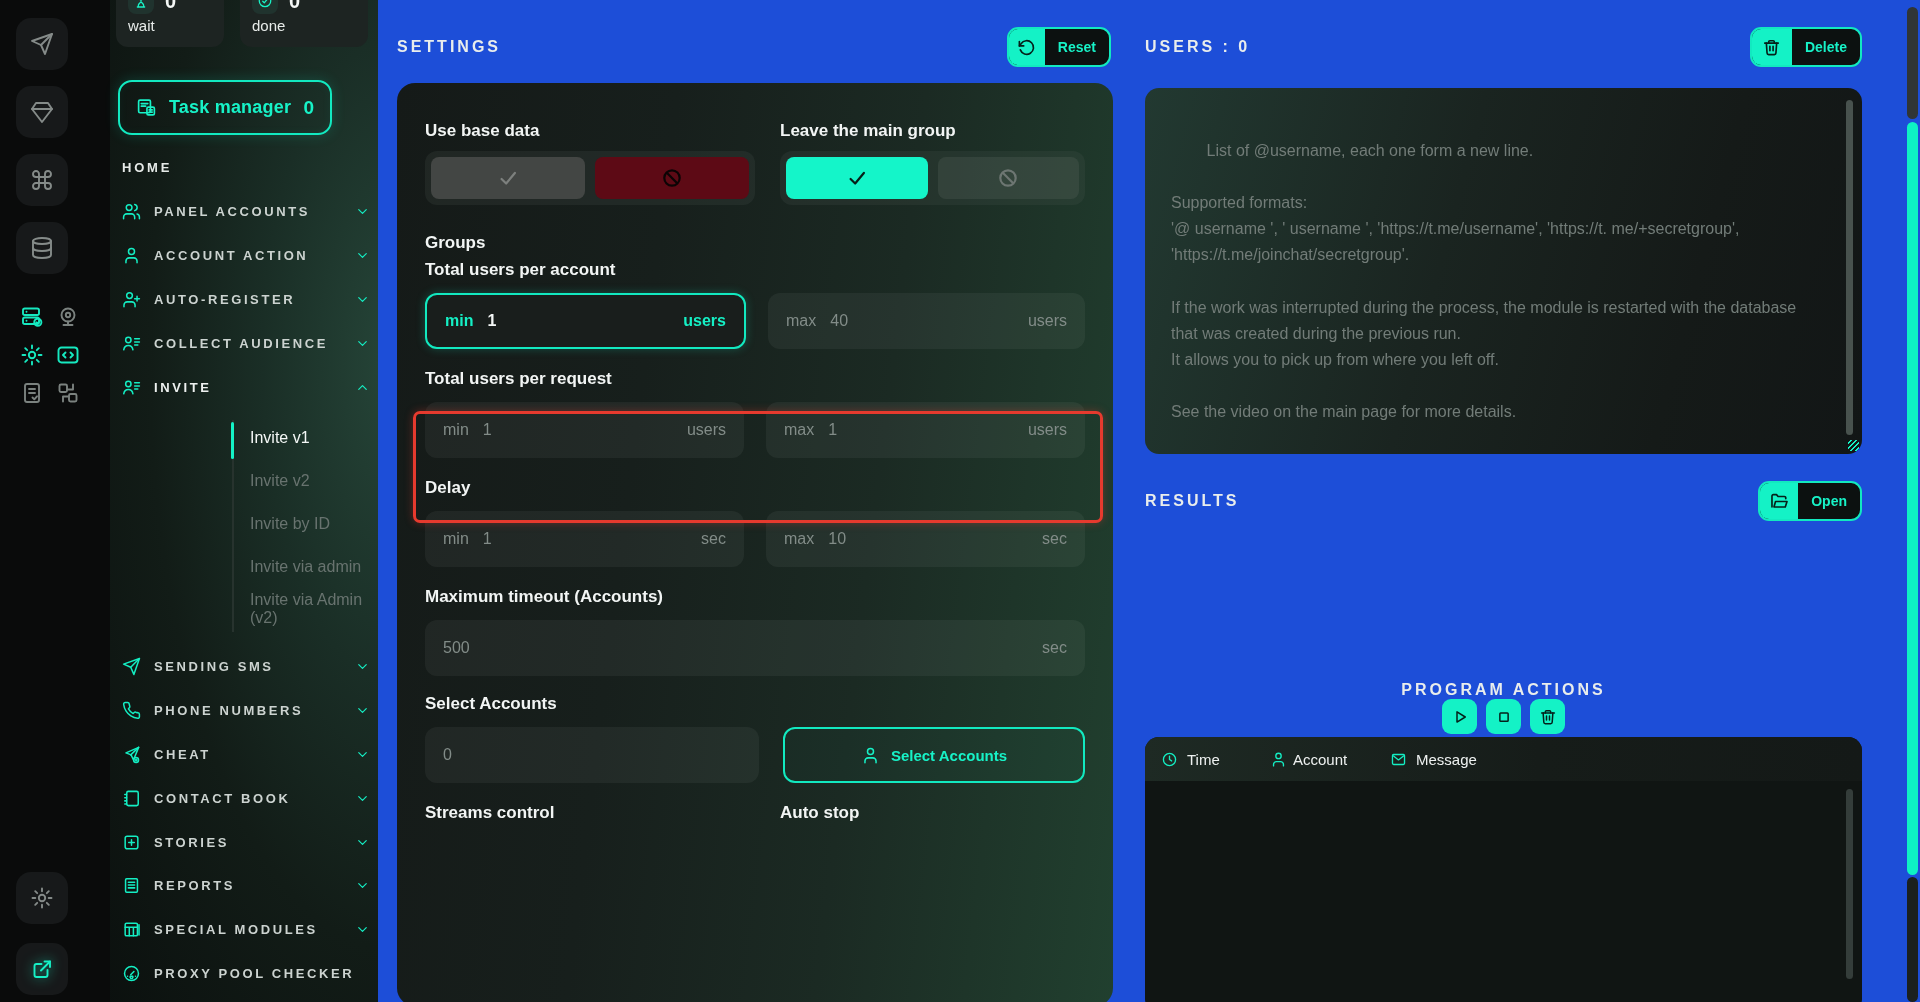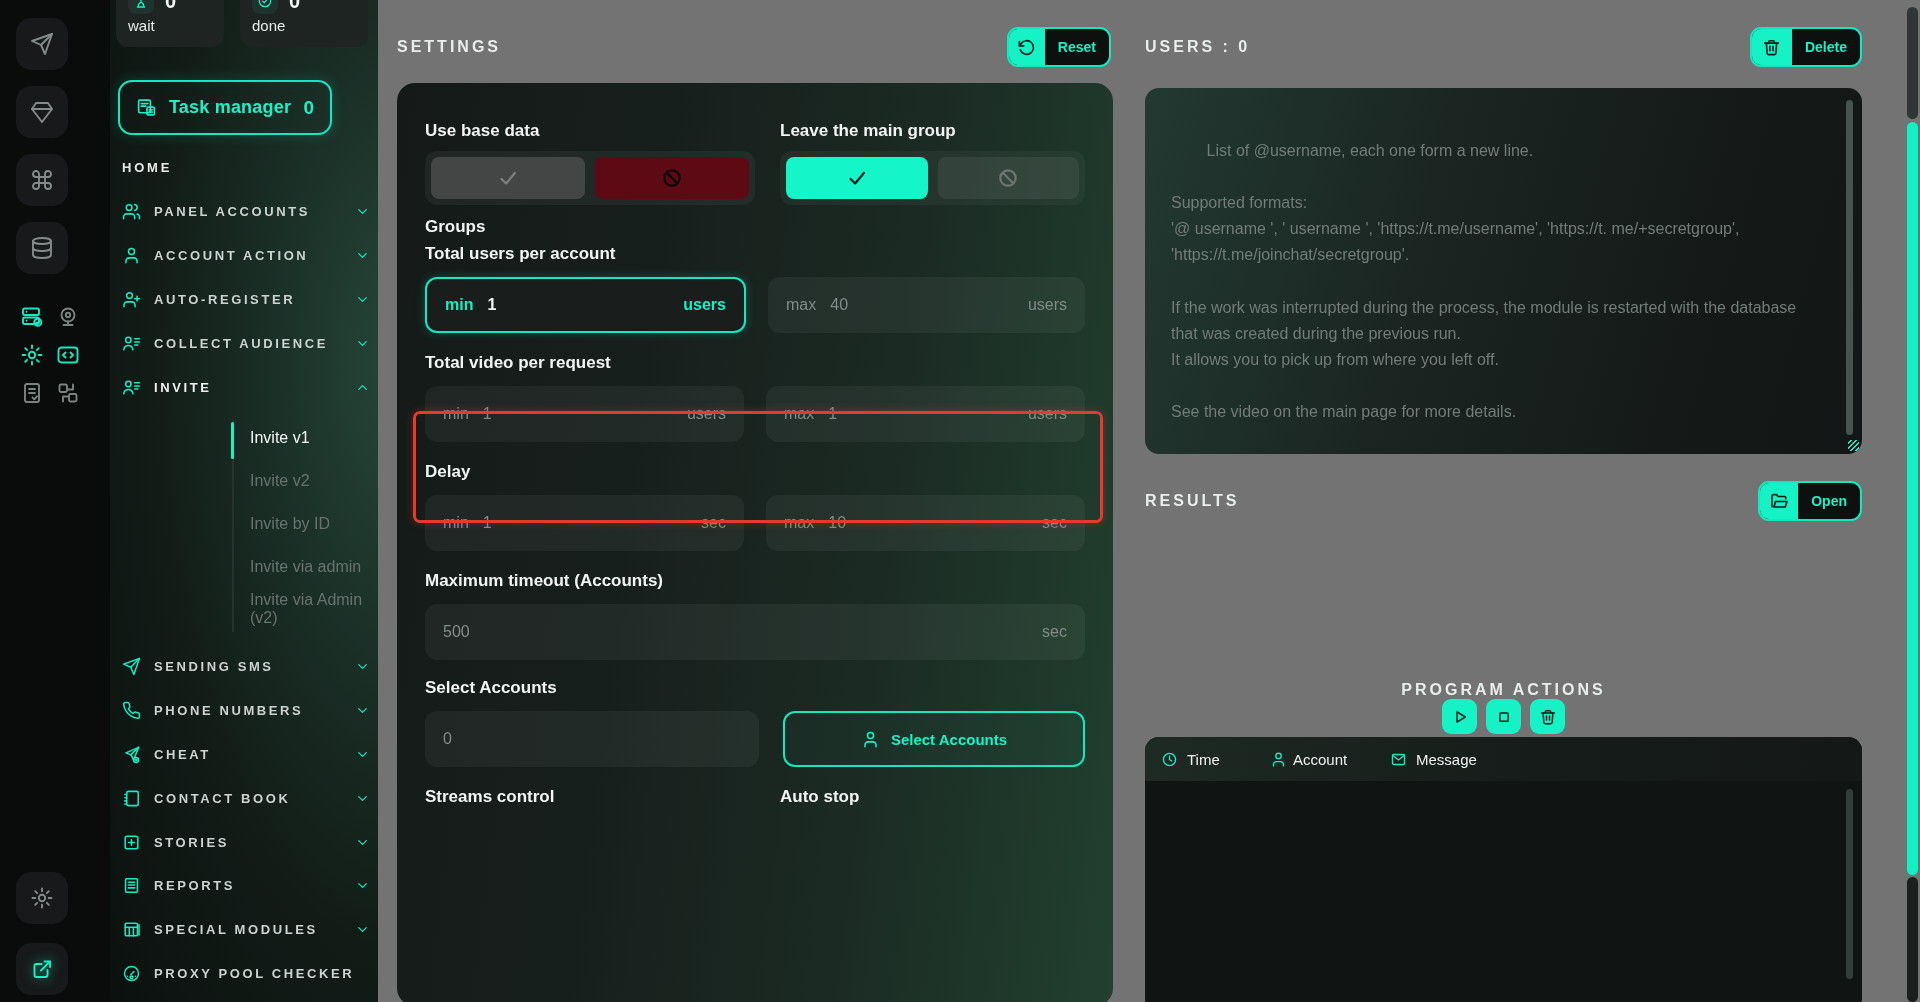"SETTINGS" .content { background: #737373 -> #1d4ed8 }
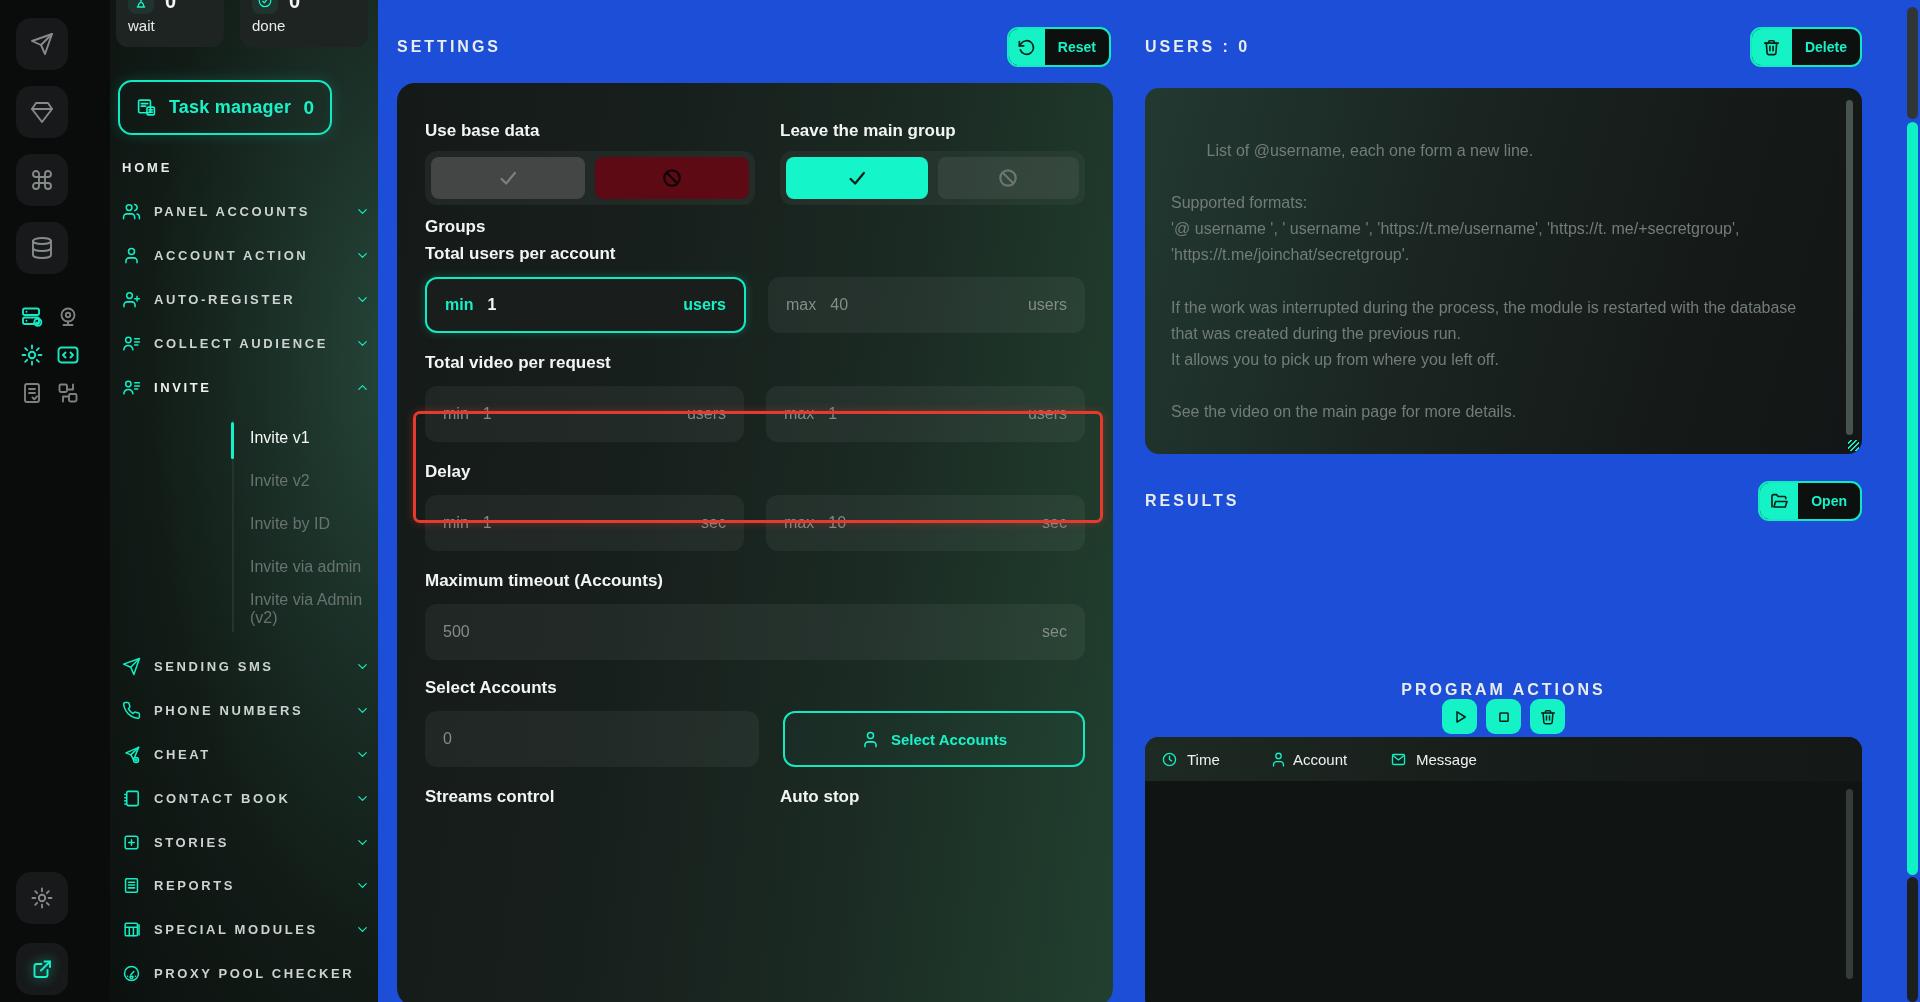"Groups" div.field-label { margin-top: 12px -> 28px }
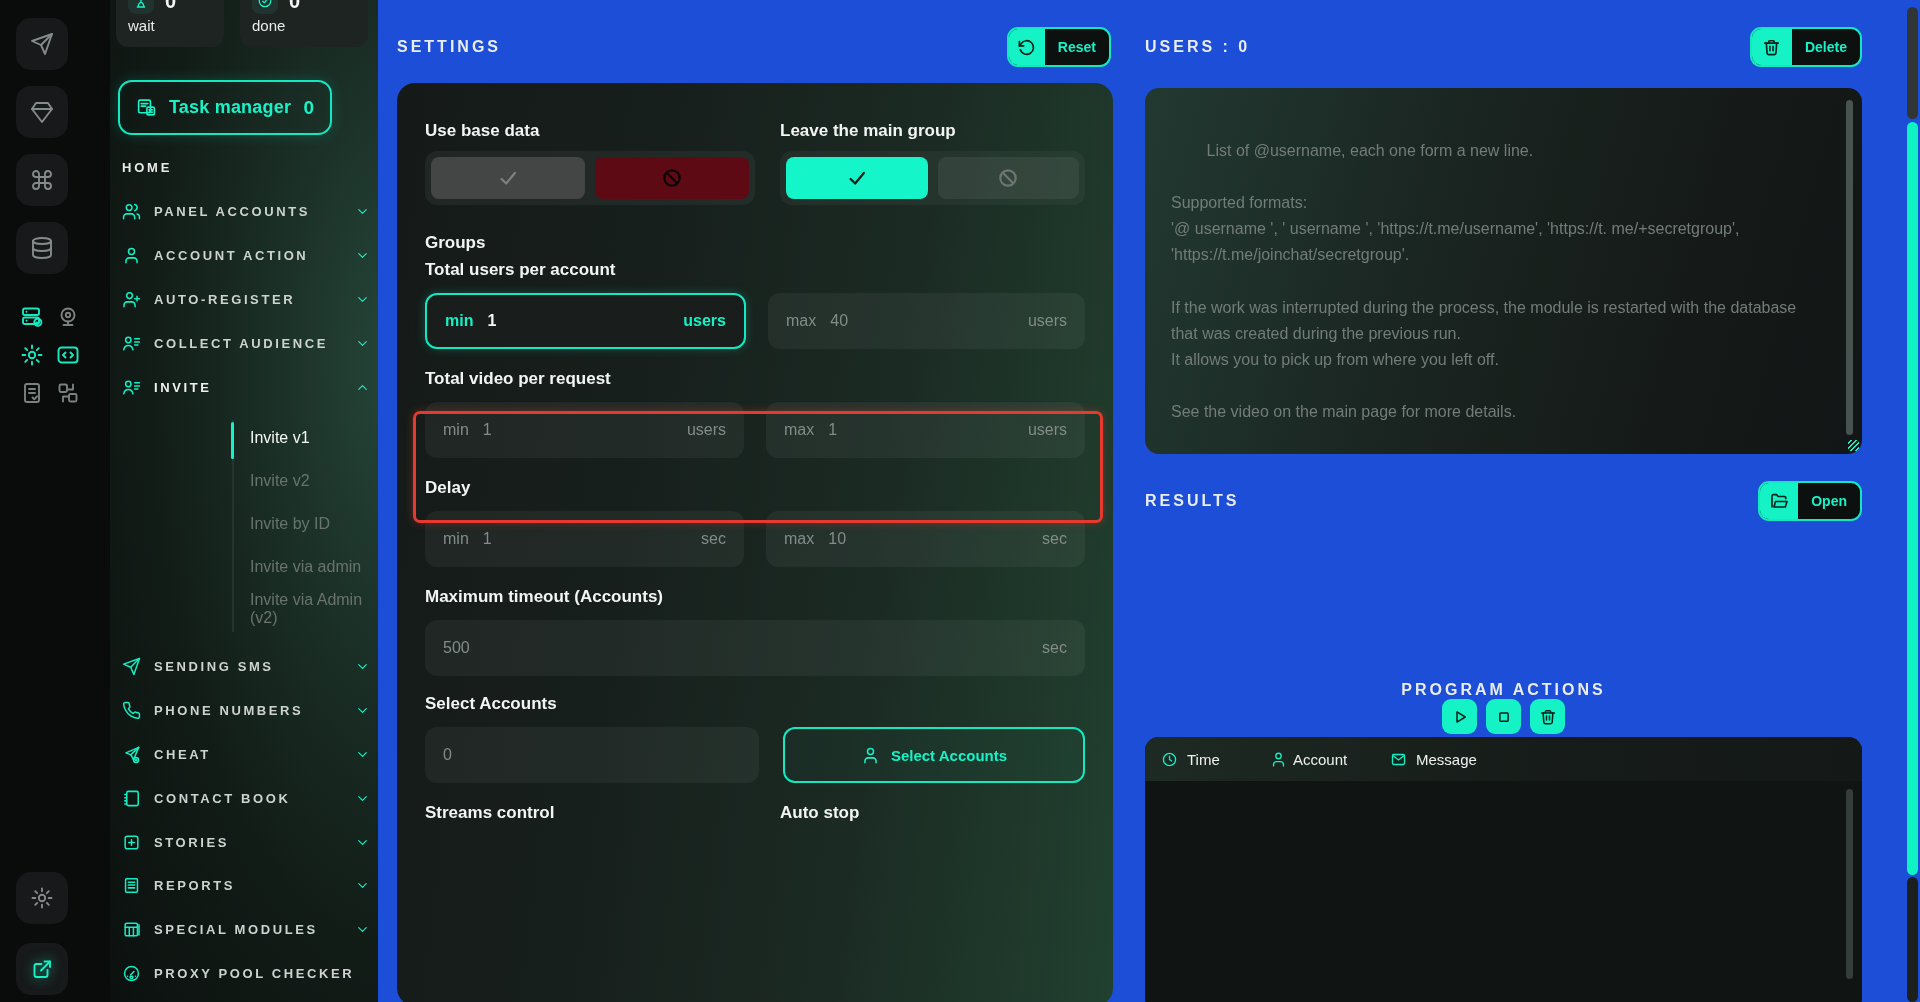"Total video per request" div.field-label { text: video -> users }
